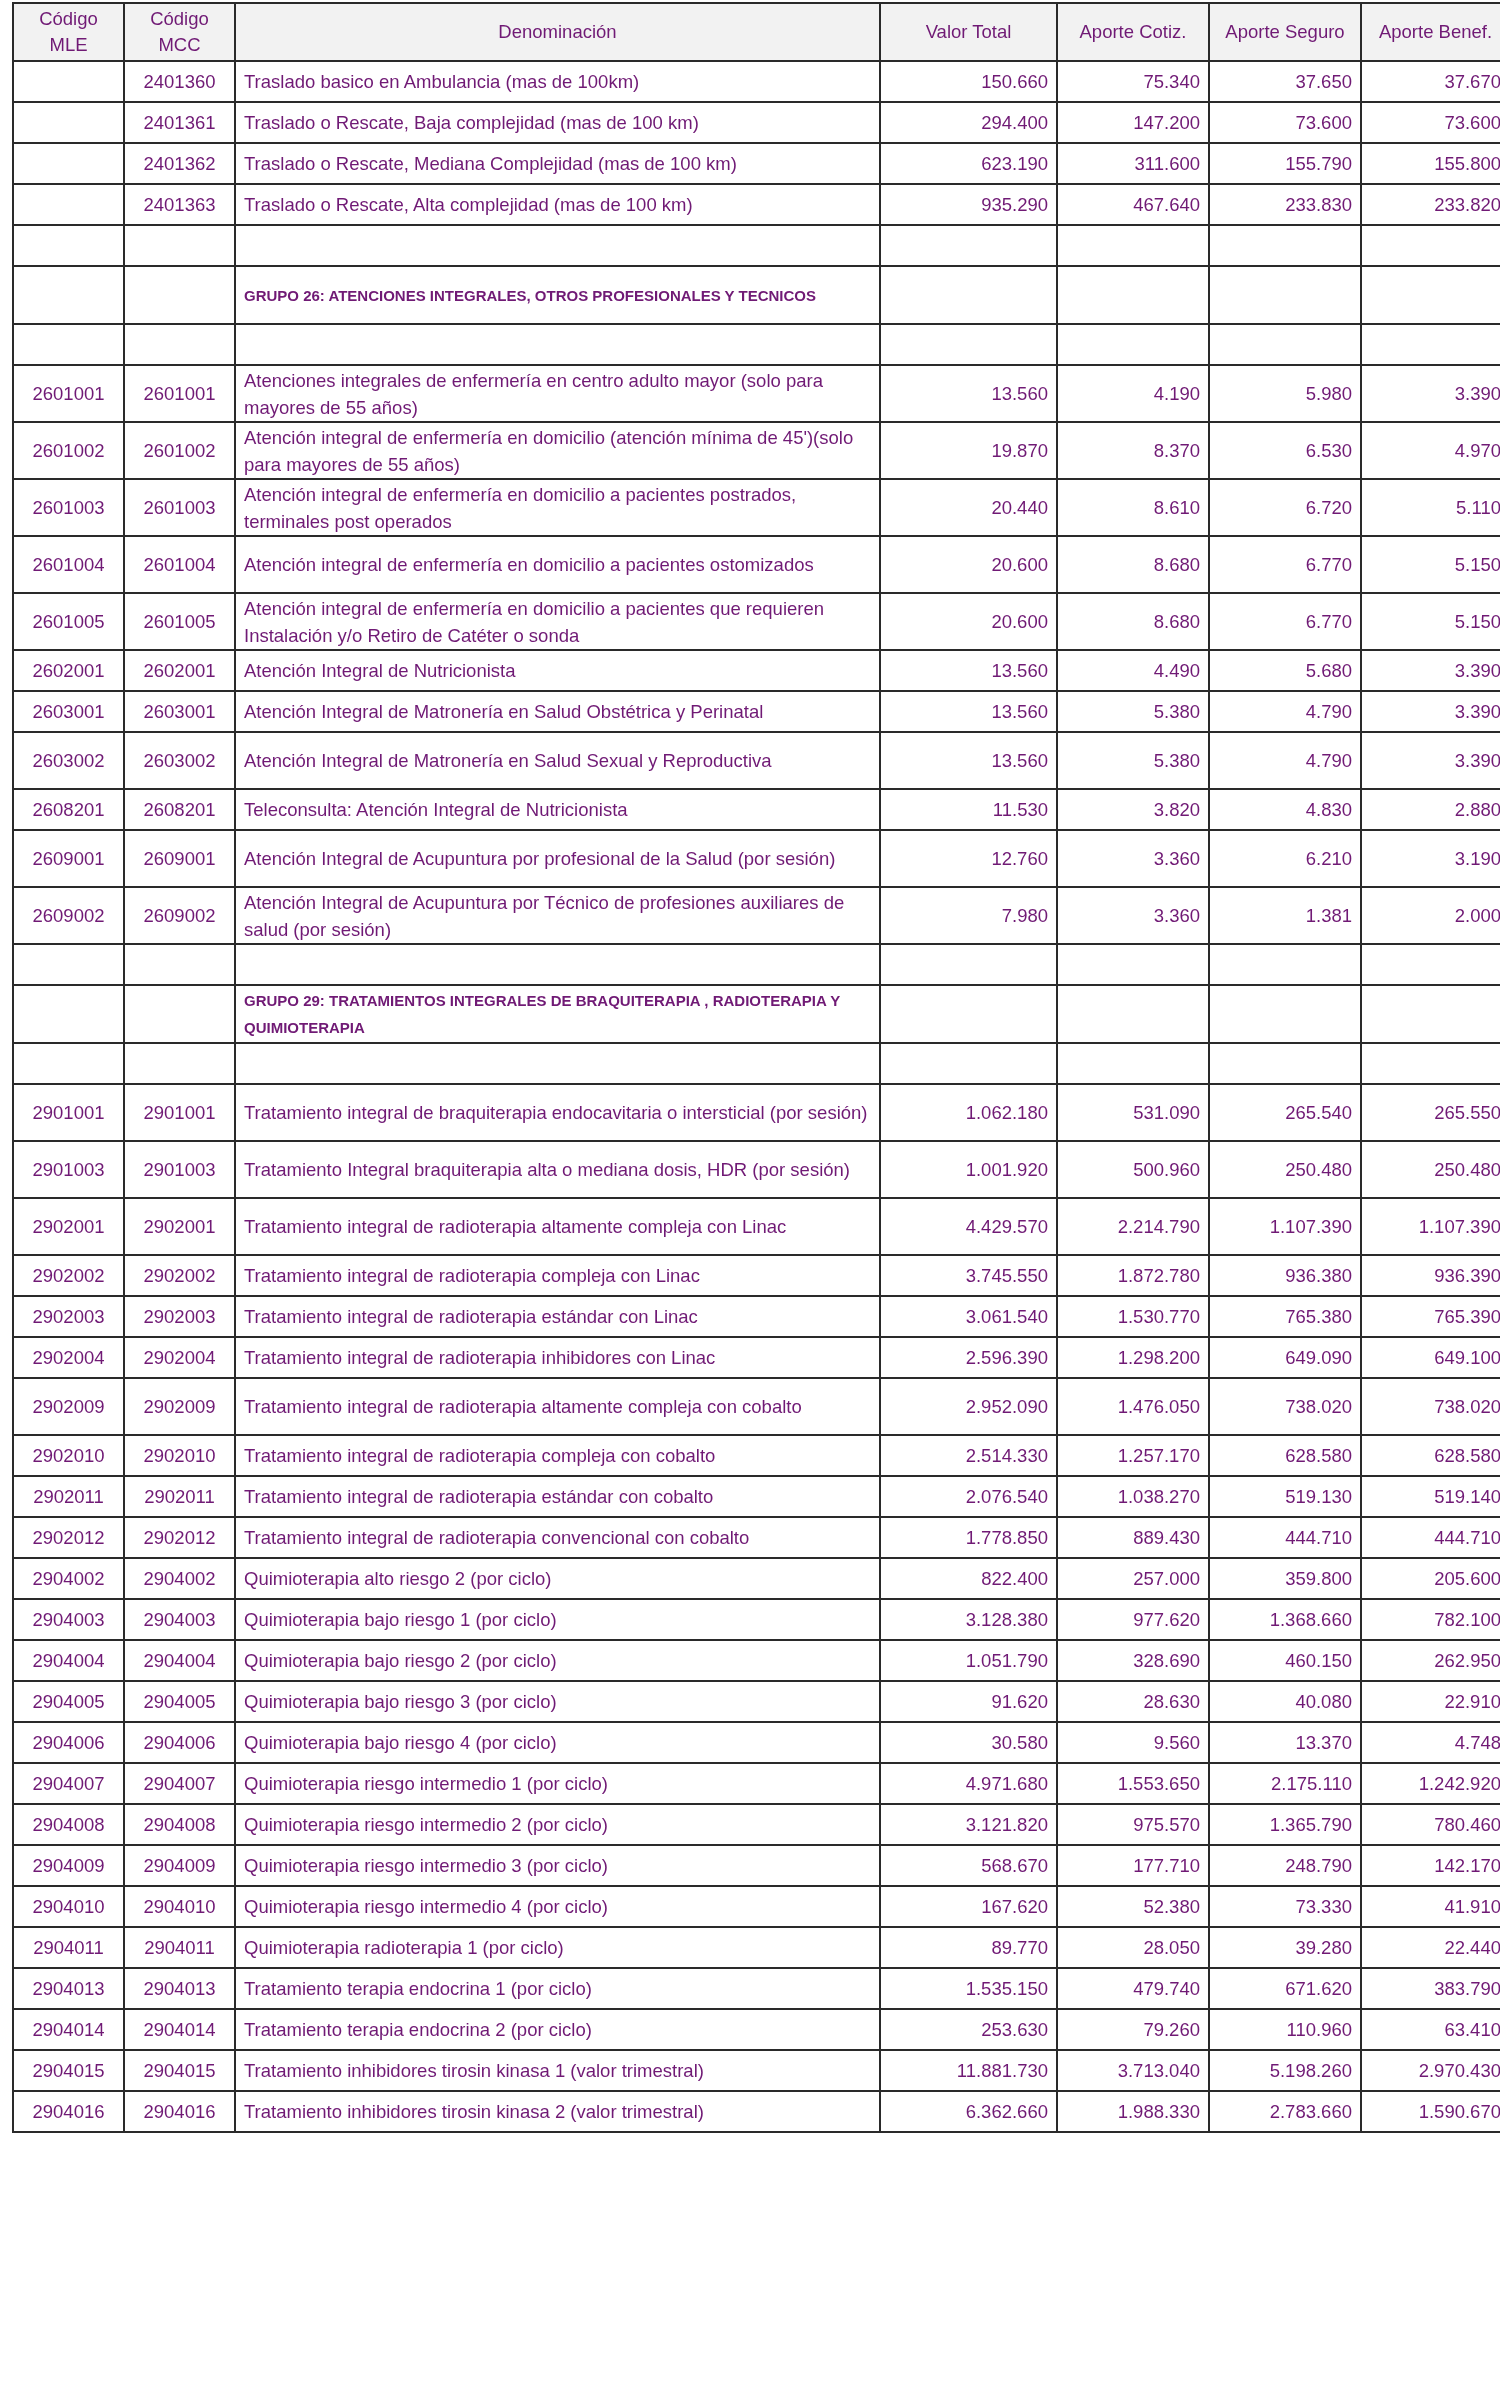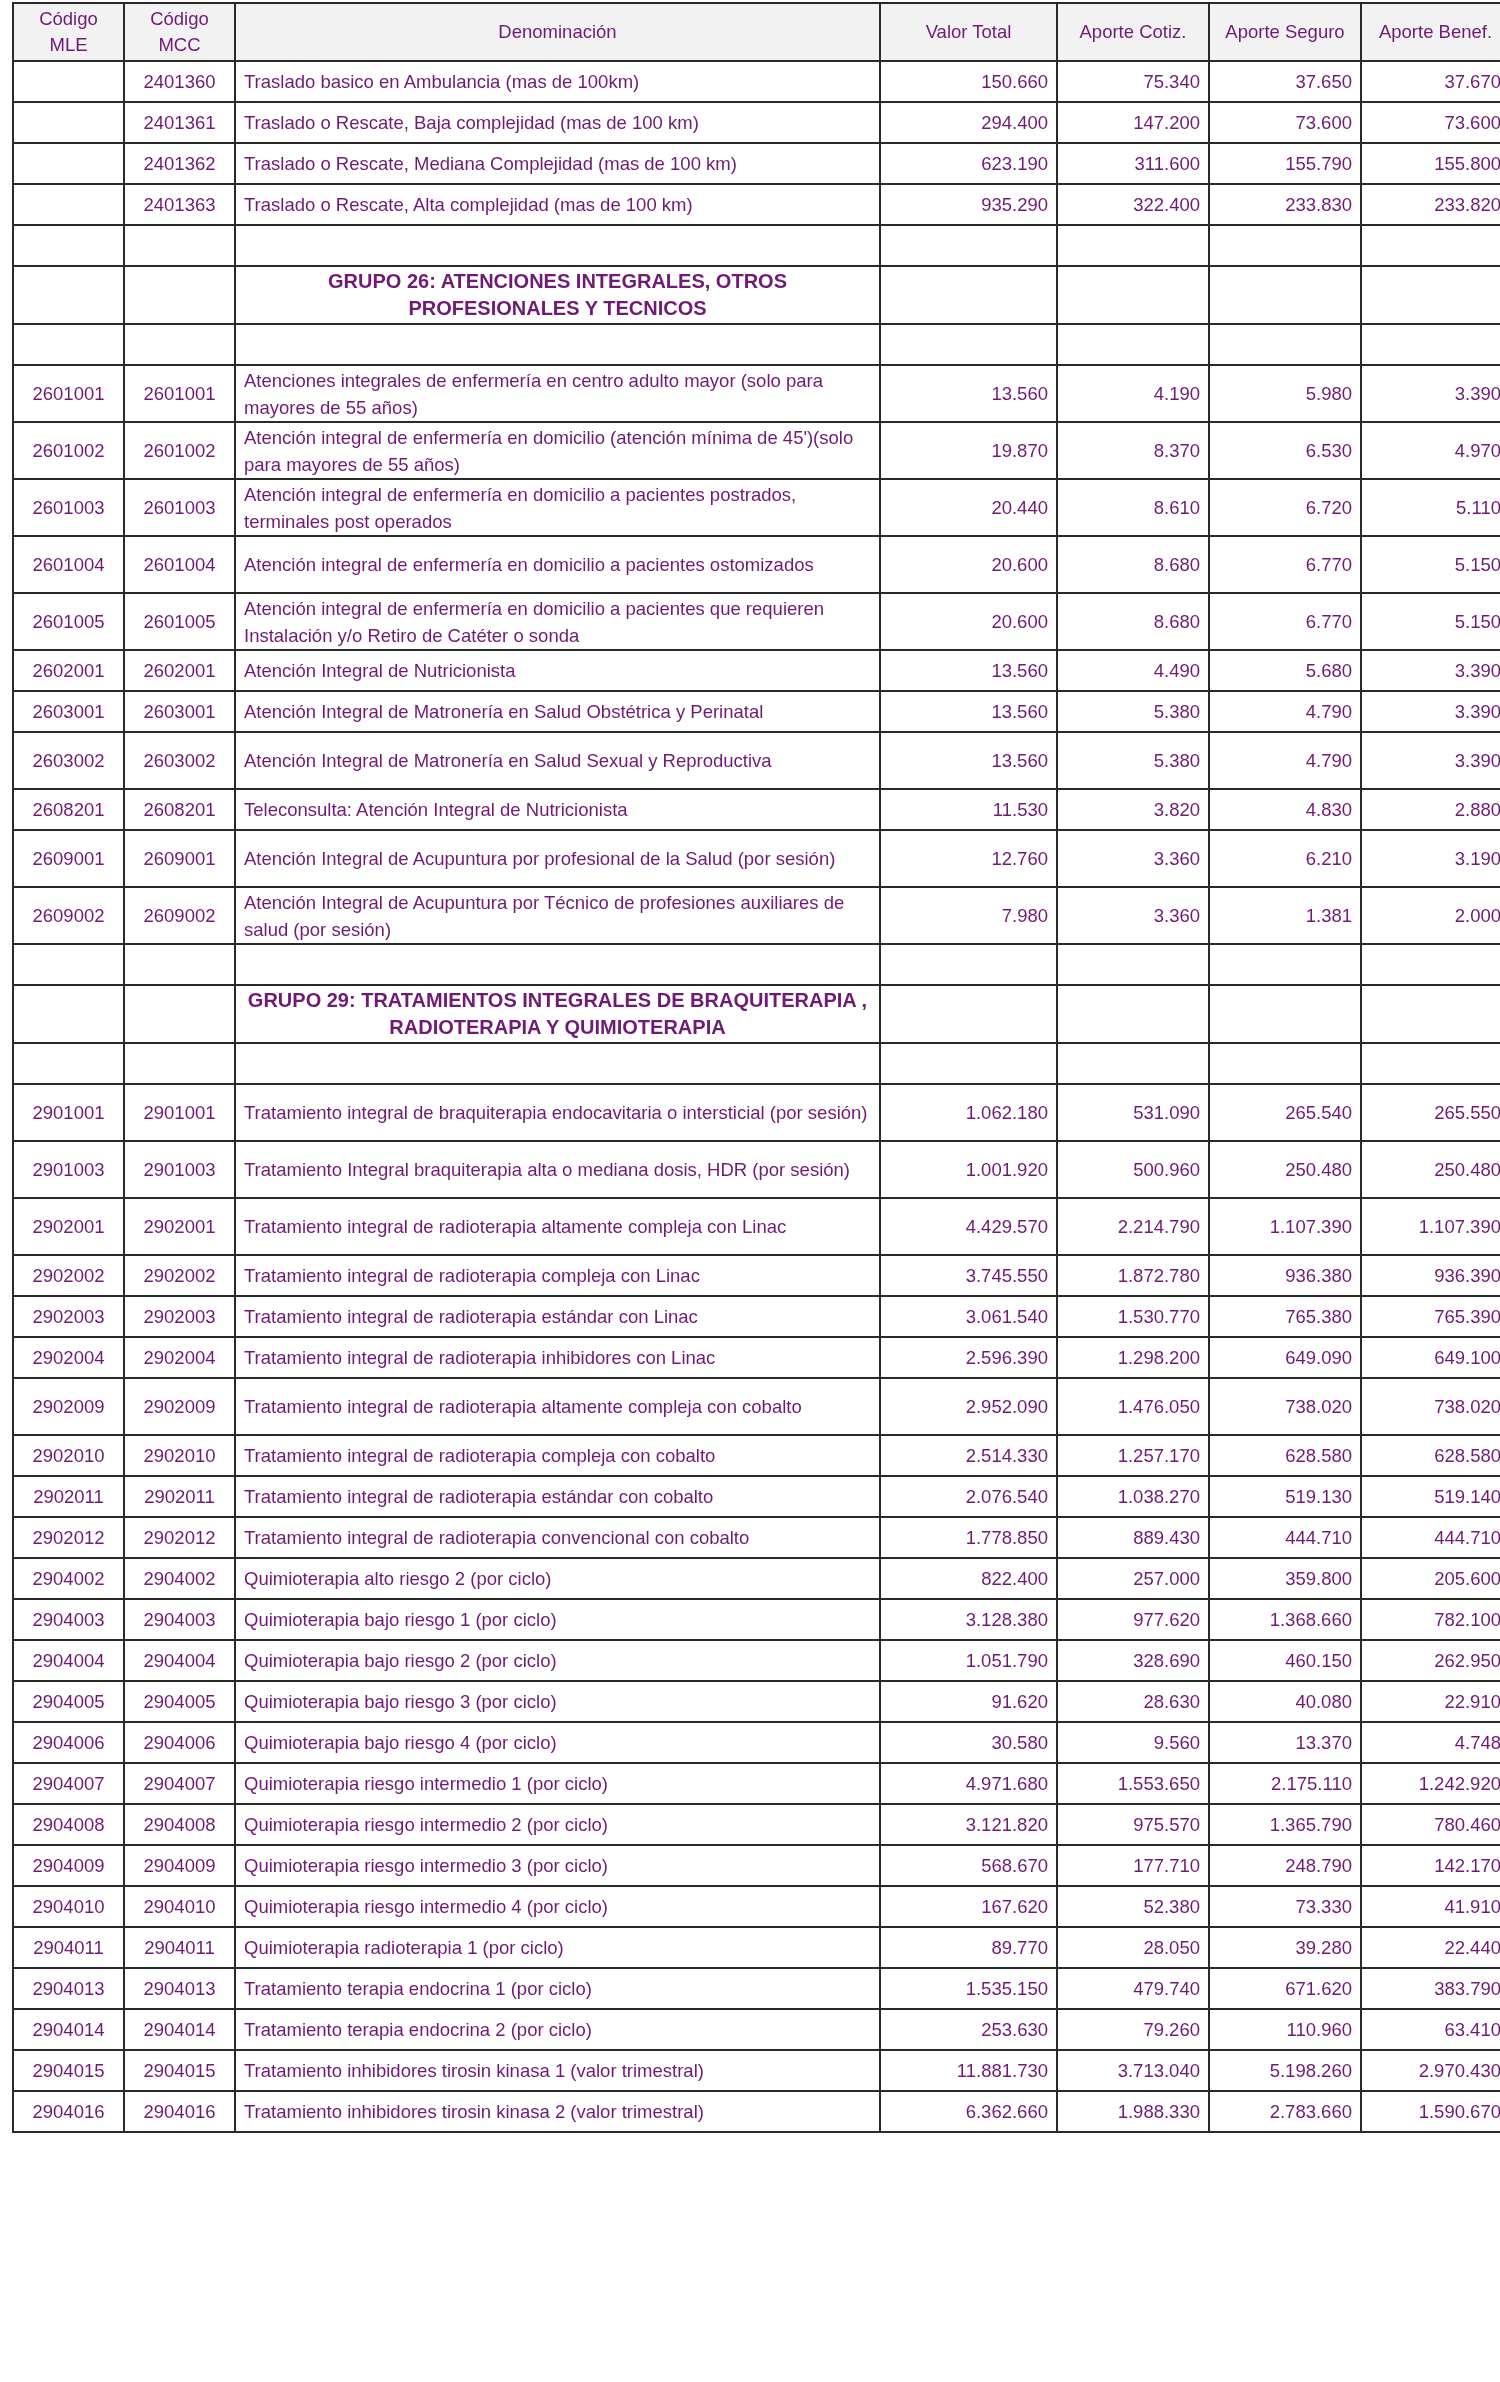"322.400" td.num { text: 322.400 -> 467.640 }
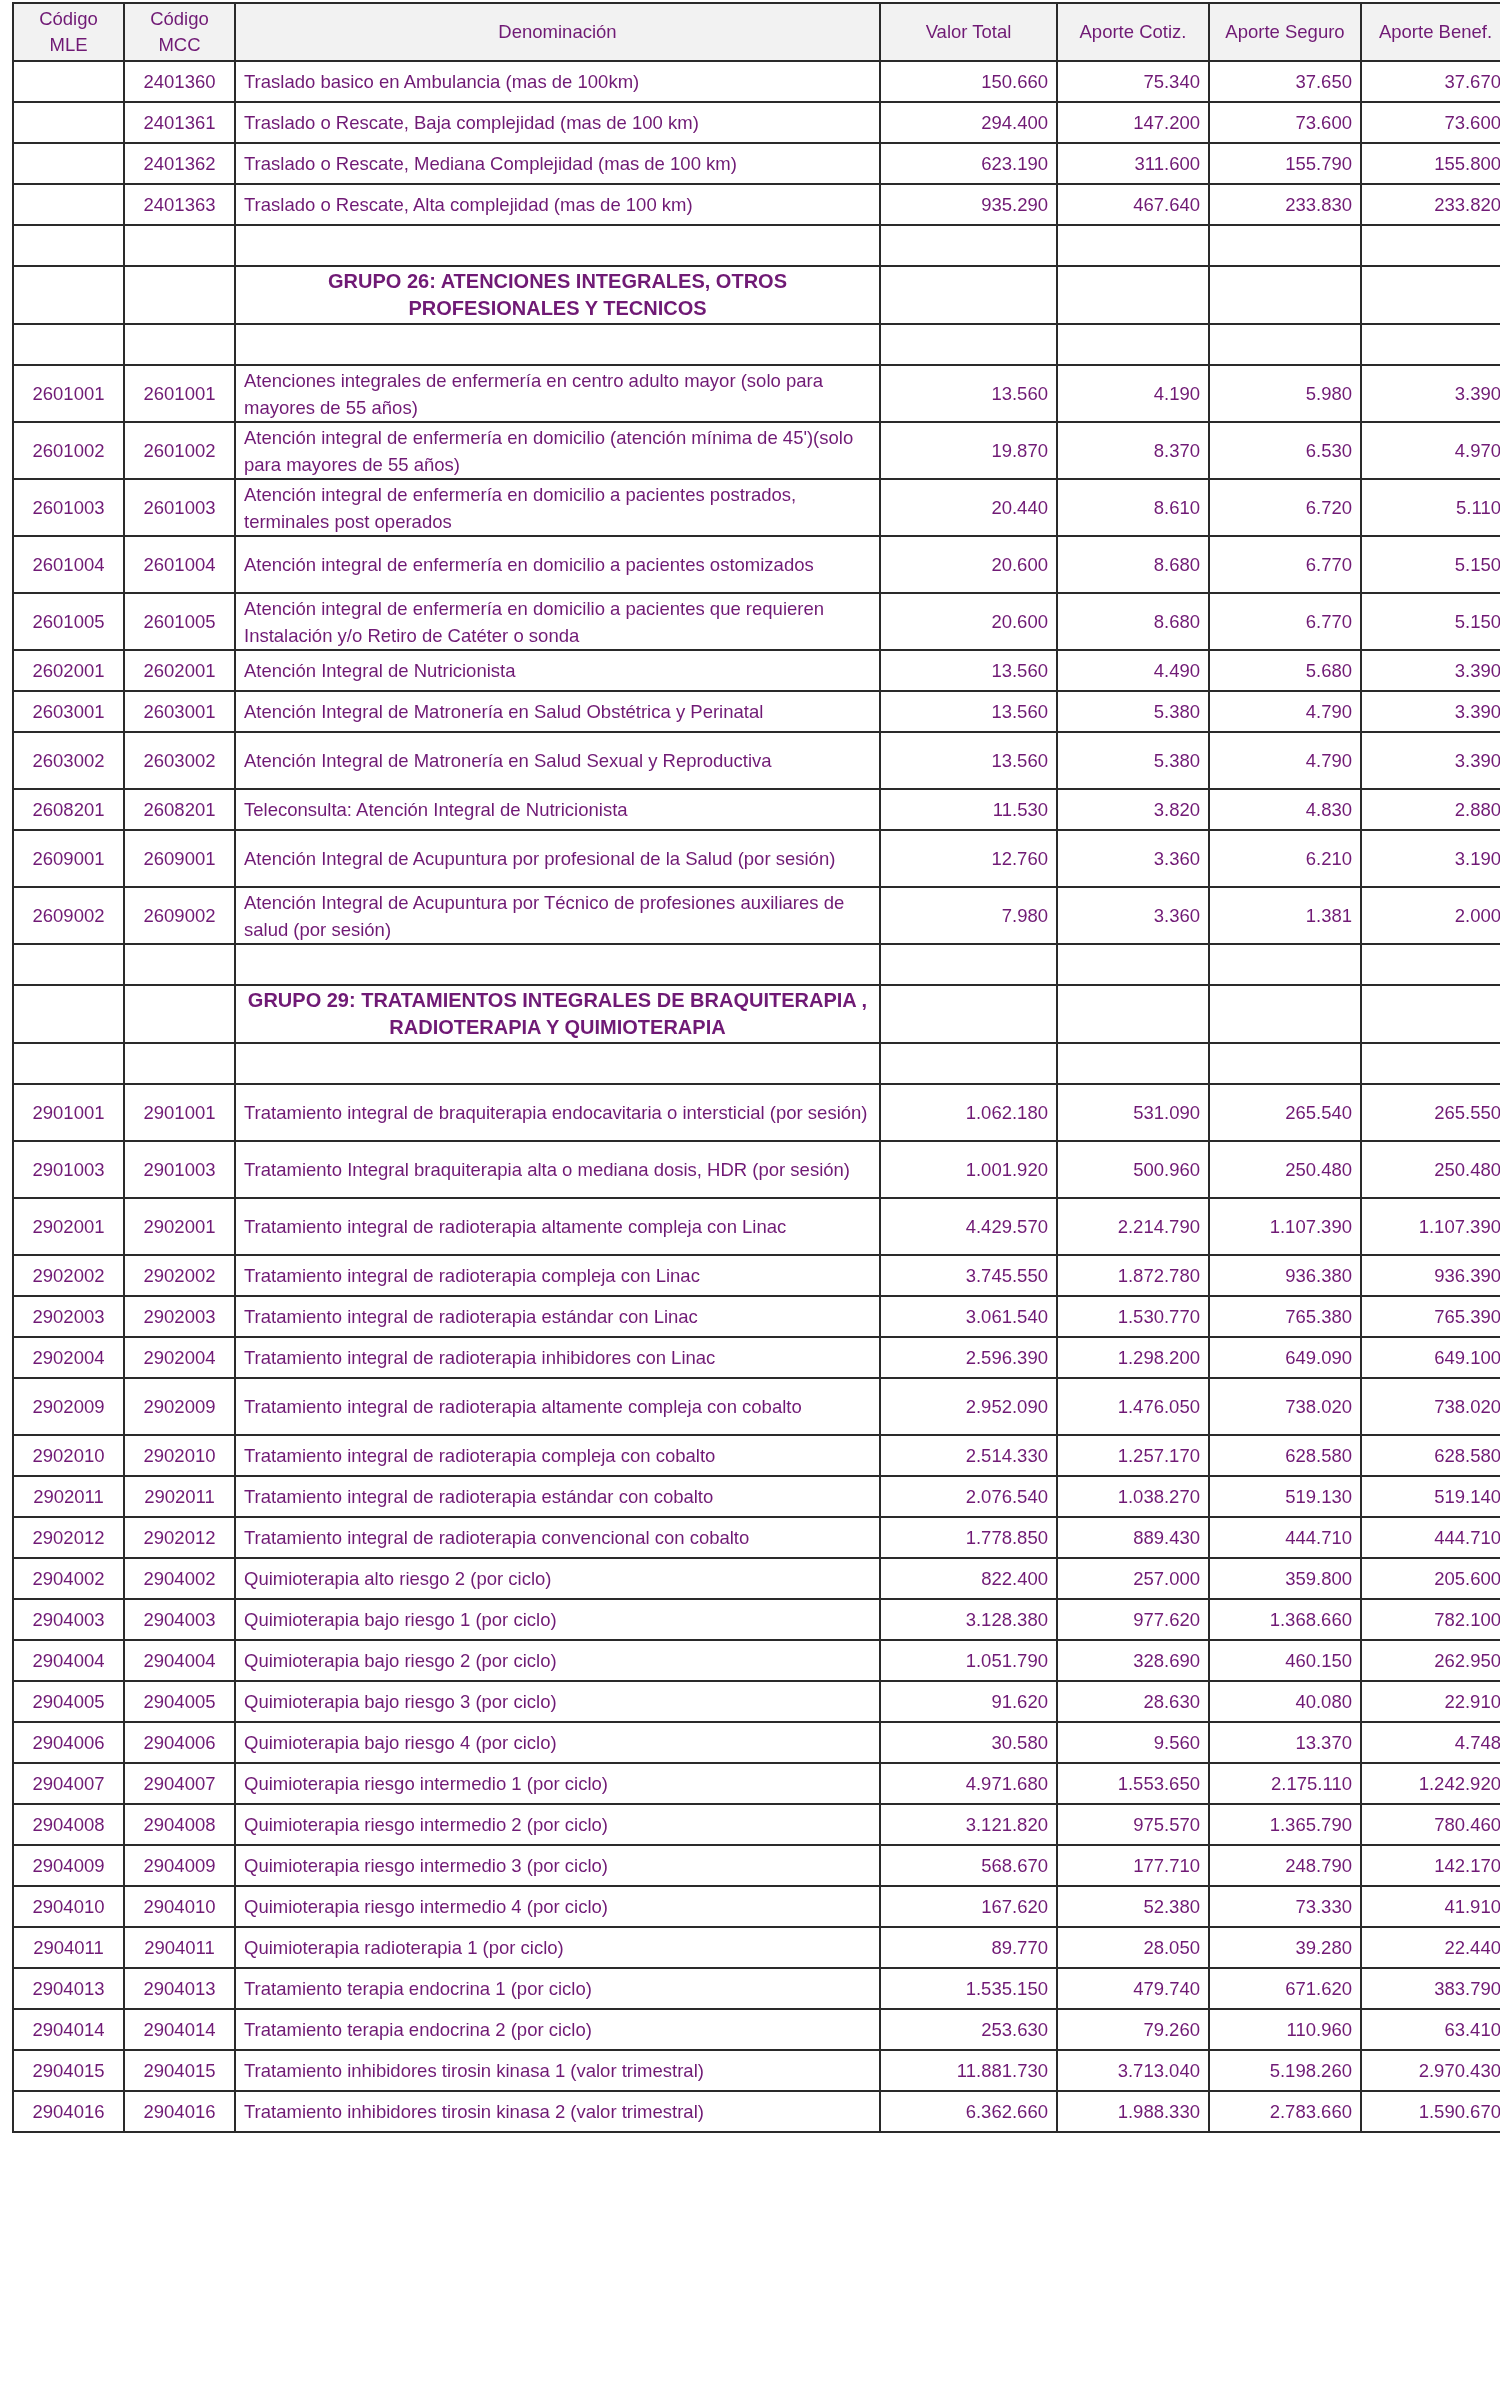"GRUPO 26: ATENCIONES INTEGRALES, OTROS" tr.group td.den { font-size: 20px -> 15px; text-align: center -> none }
